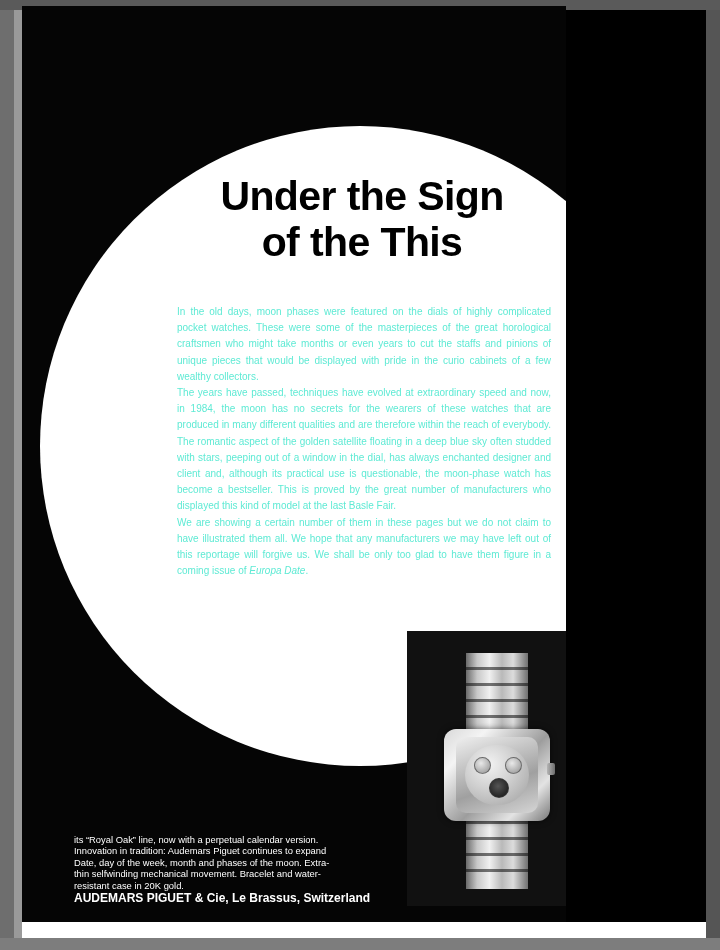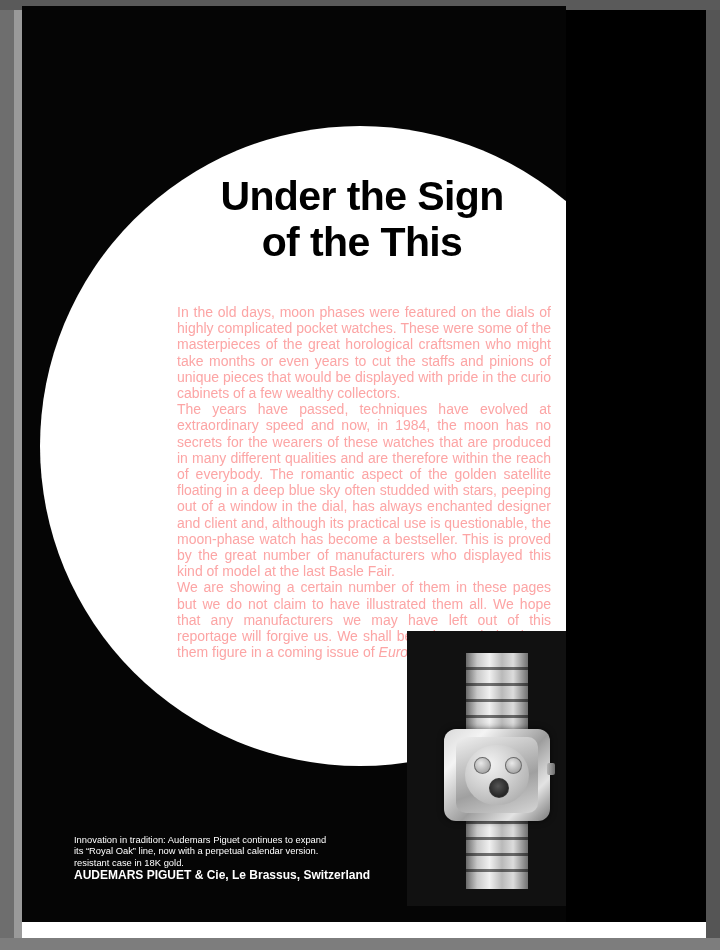"In the old days, moon" .body-text { color: #fca5a5 -> #5eead4; font-size: 14px -> 10px }
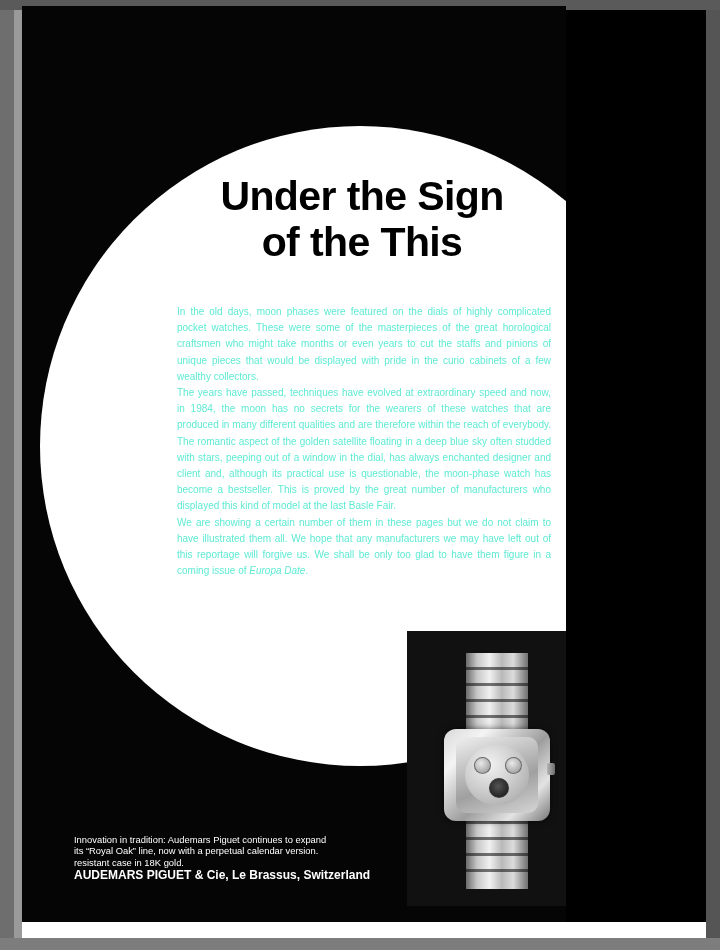"Innovation in tradition: Audemars Piguet" p { order: before "its “Royal Oak” line, now" -> after "its “Royal Oak” line, now" }
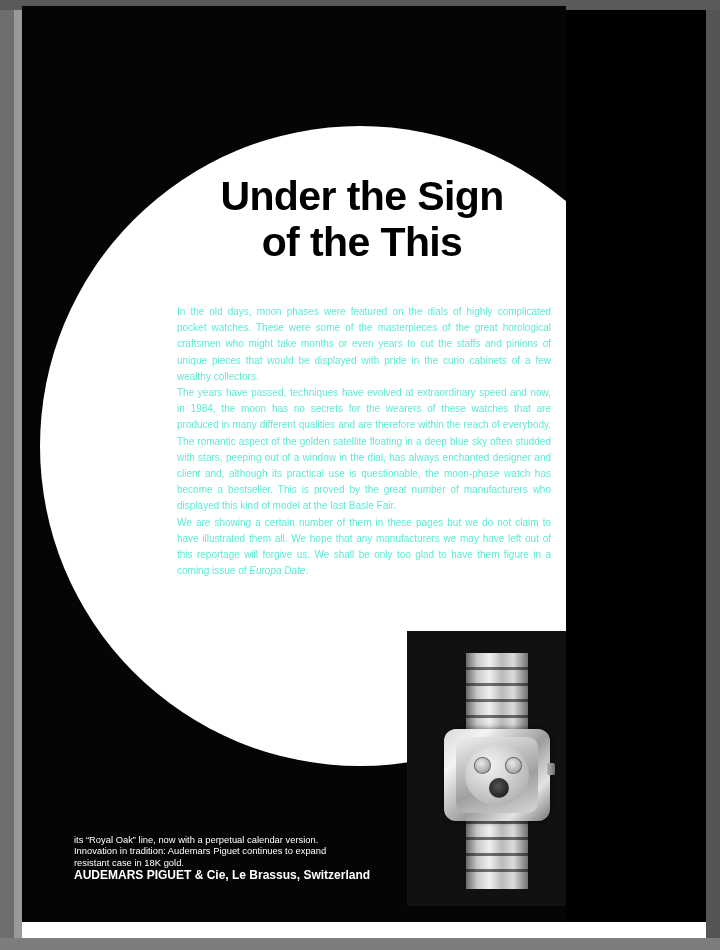"Date, day of the week," p { html: none -> <p>Date, day of the week, month and phases of the moon. Extra-</p> }
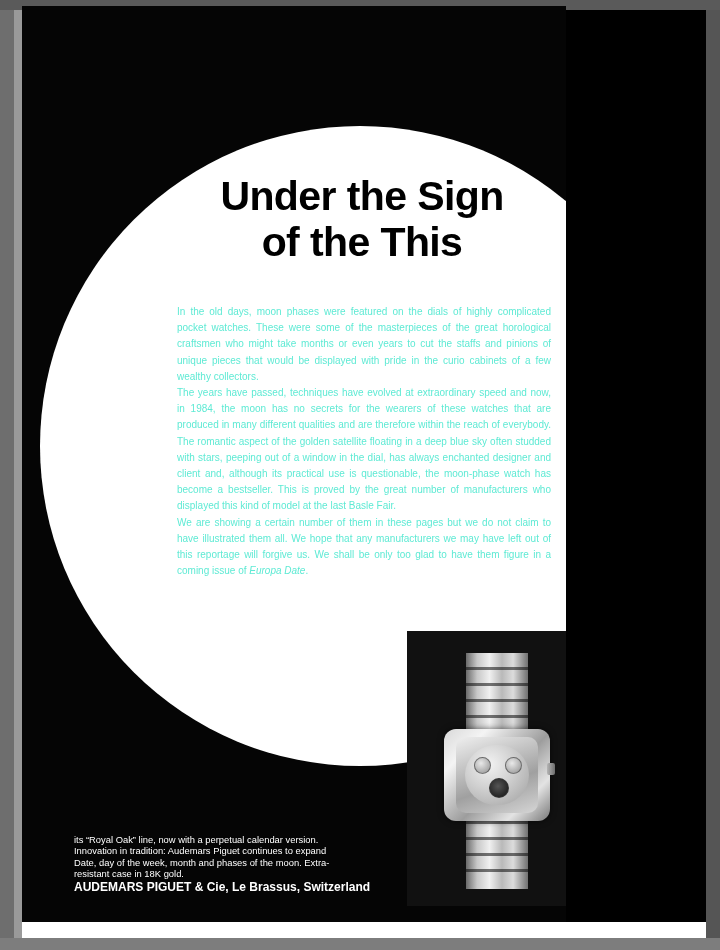"thin selfwinding mechanical movement." p { html: none -> <p>thin selfwinding mechanical movement. Bracelet and water-</p> }
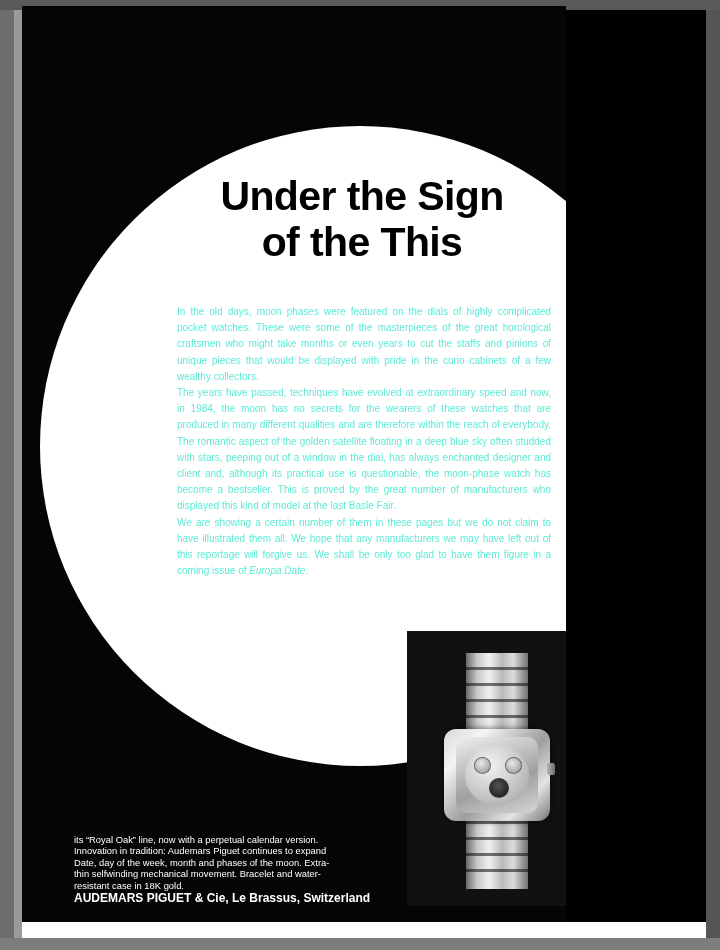"resistant case in 18K gold." p { text: 18K -> 20K }
